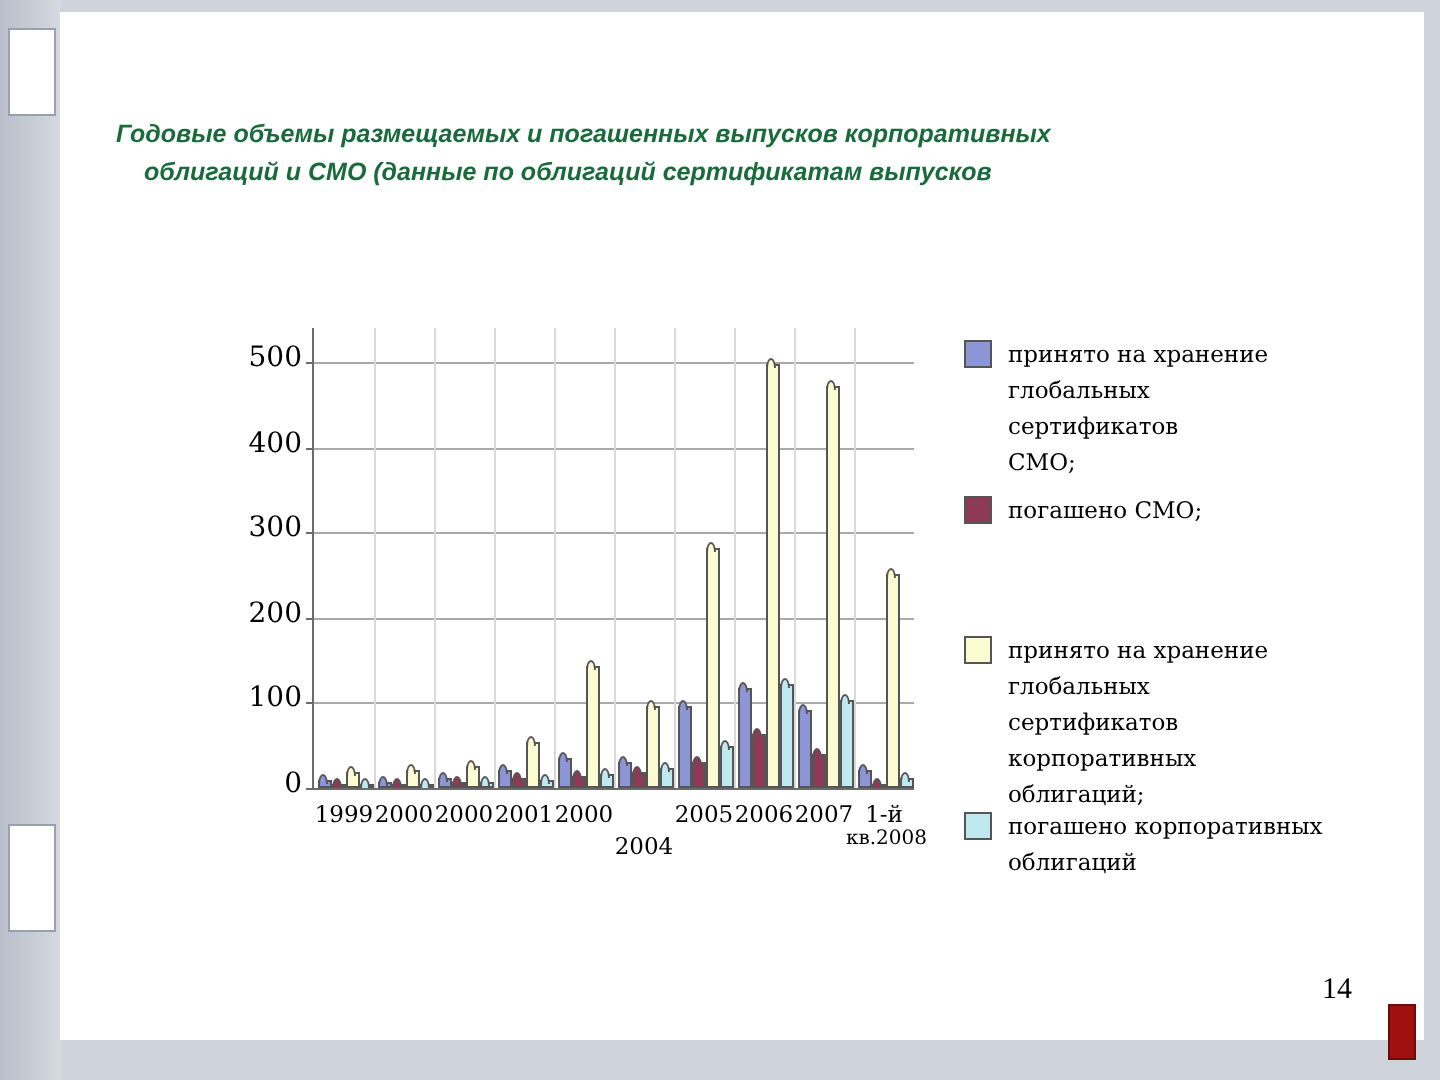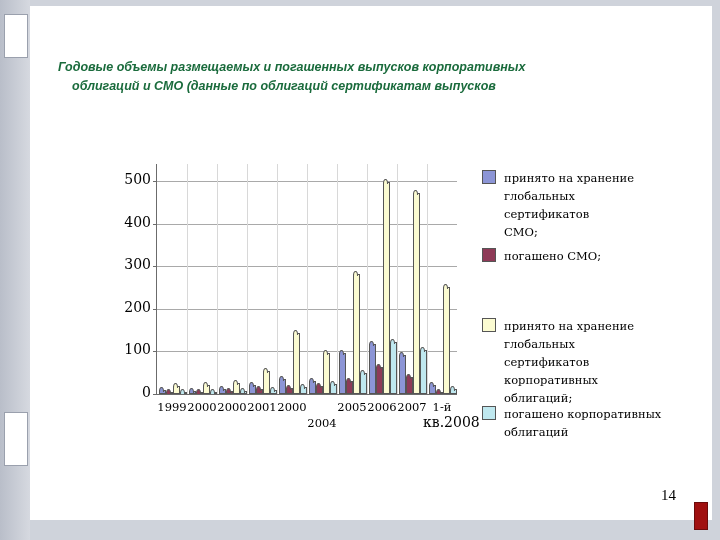"кв.2008" .xtick .sub { font-size: 14px -> 10px }
